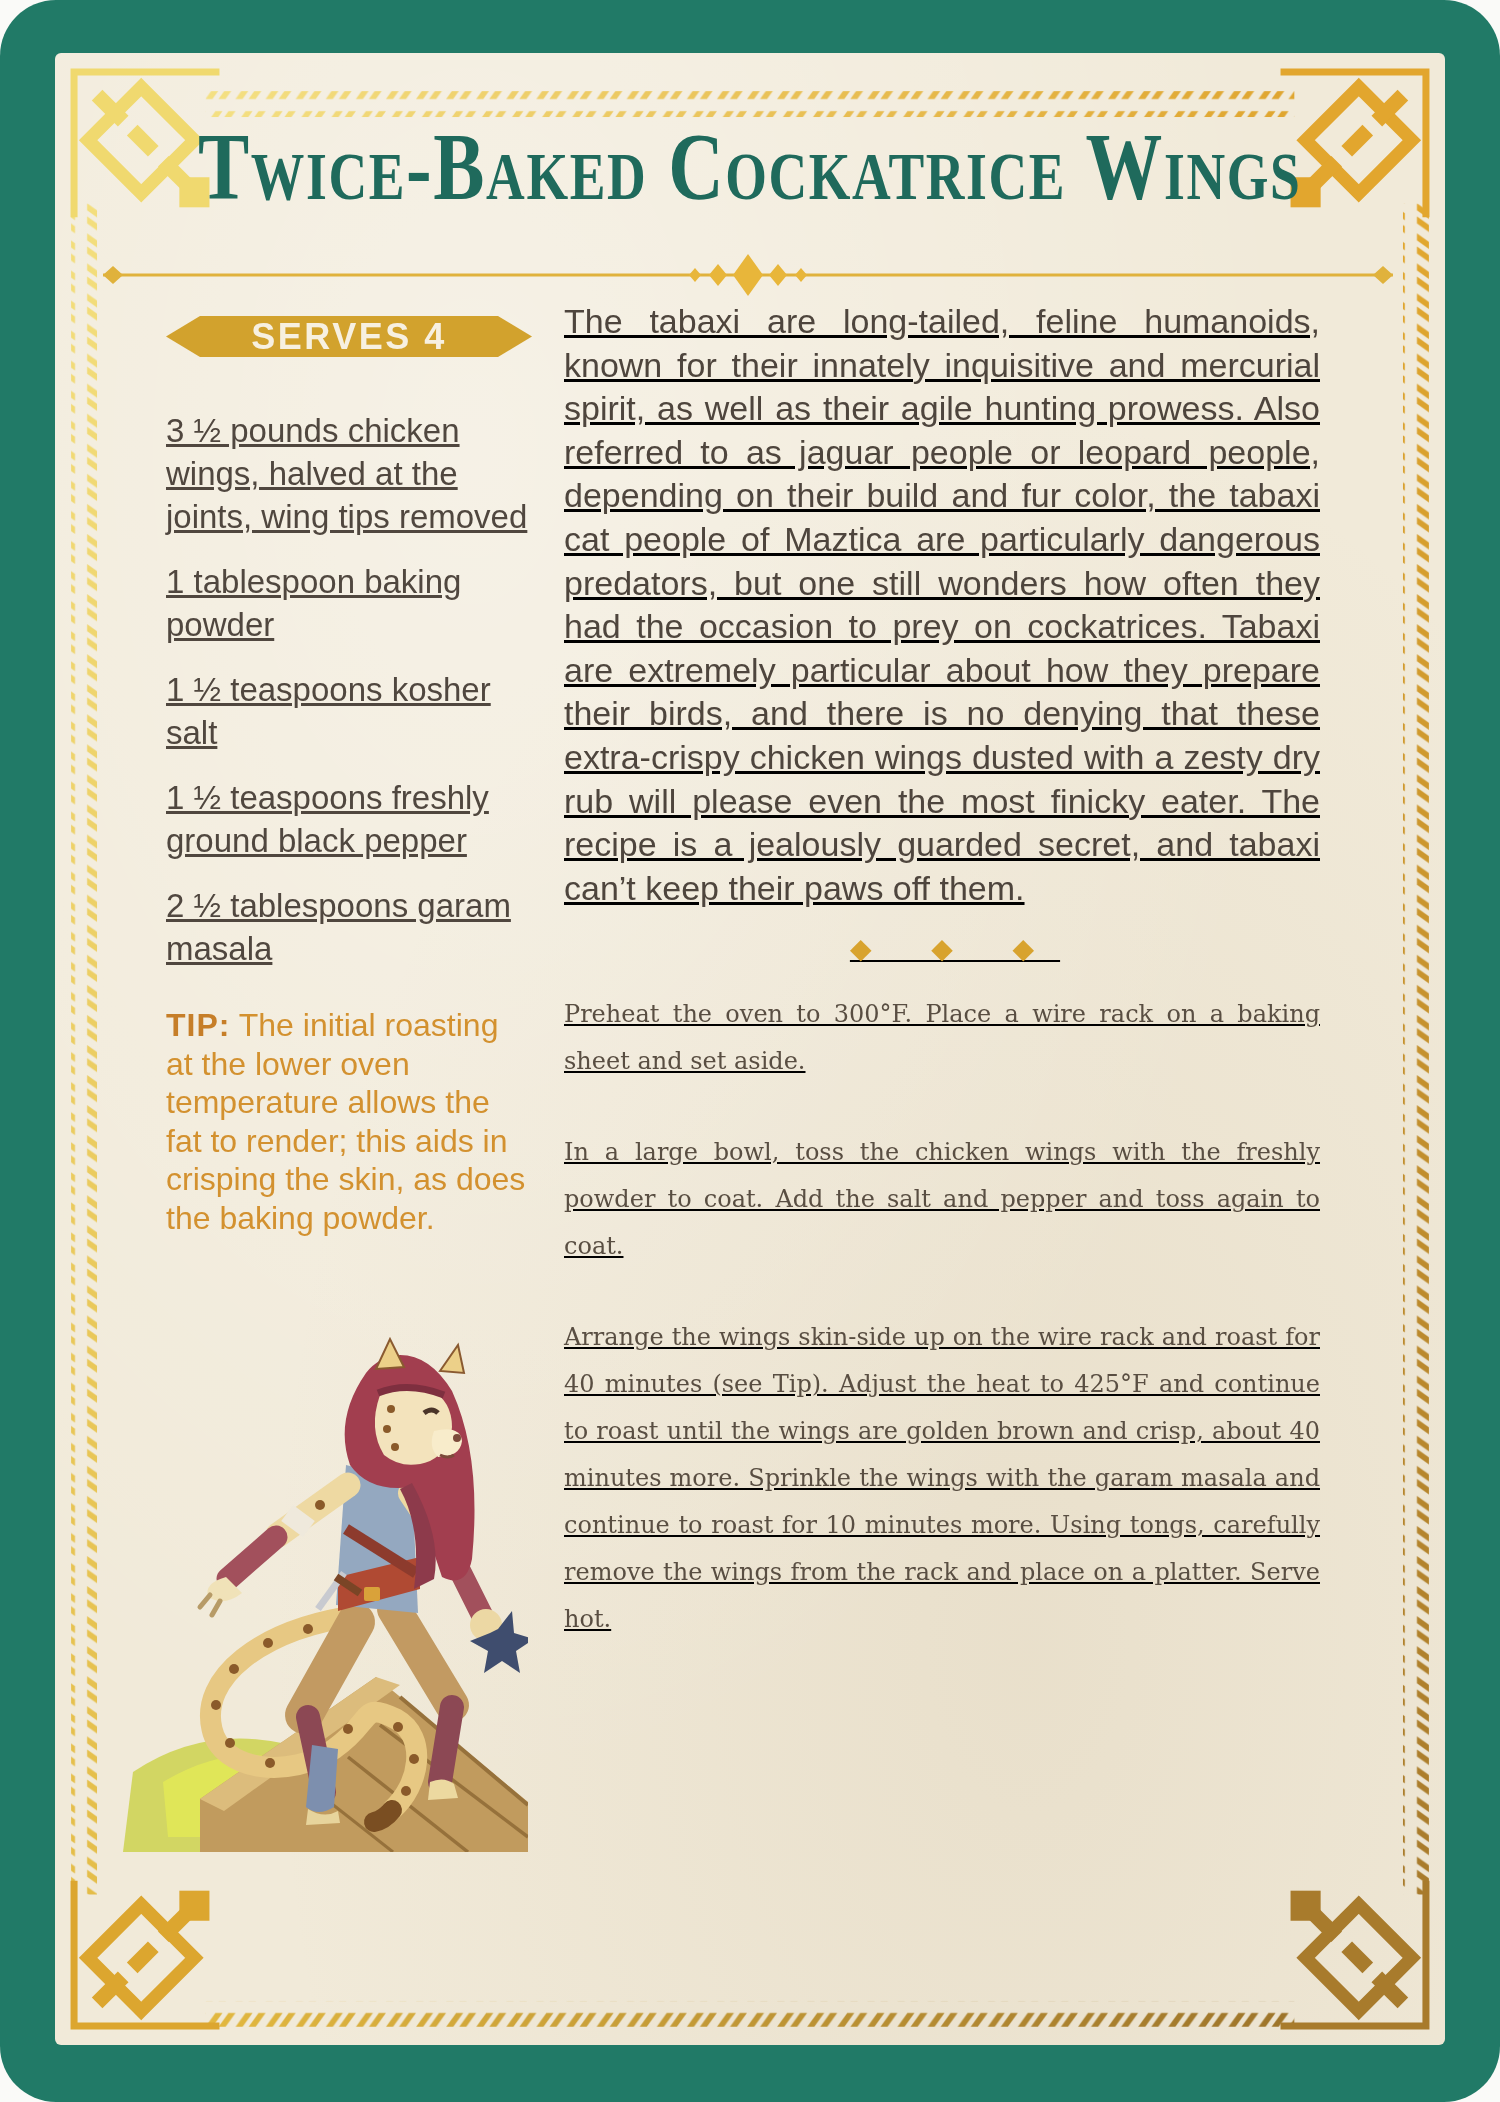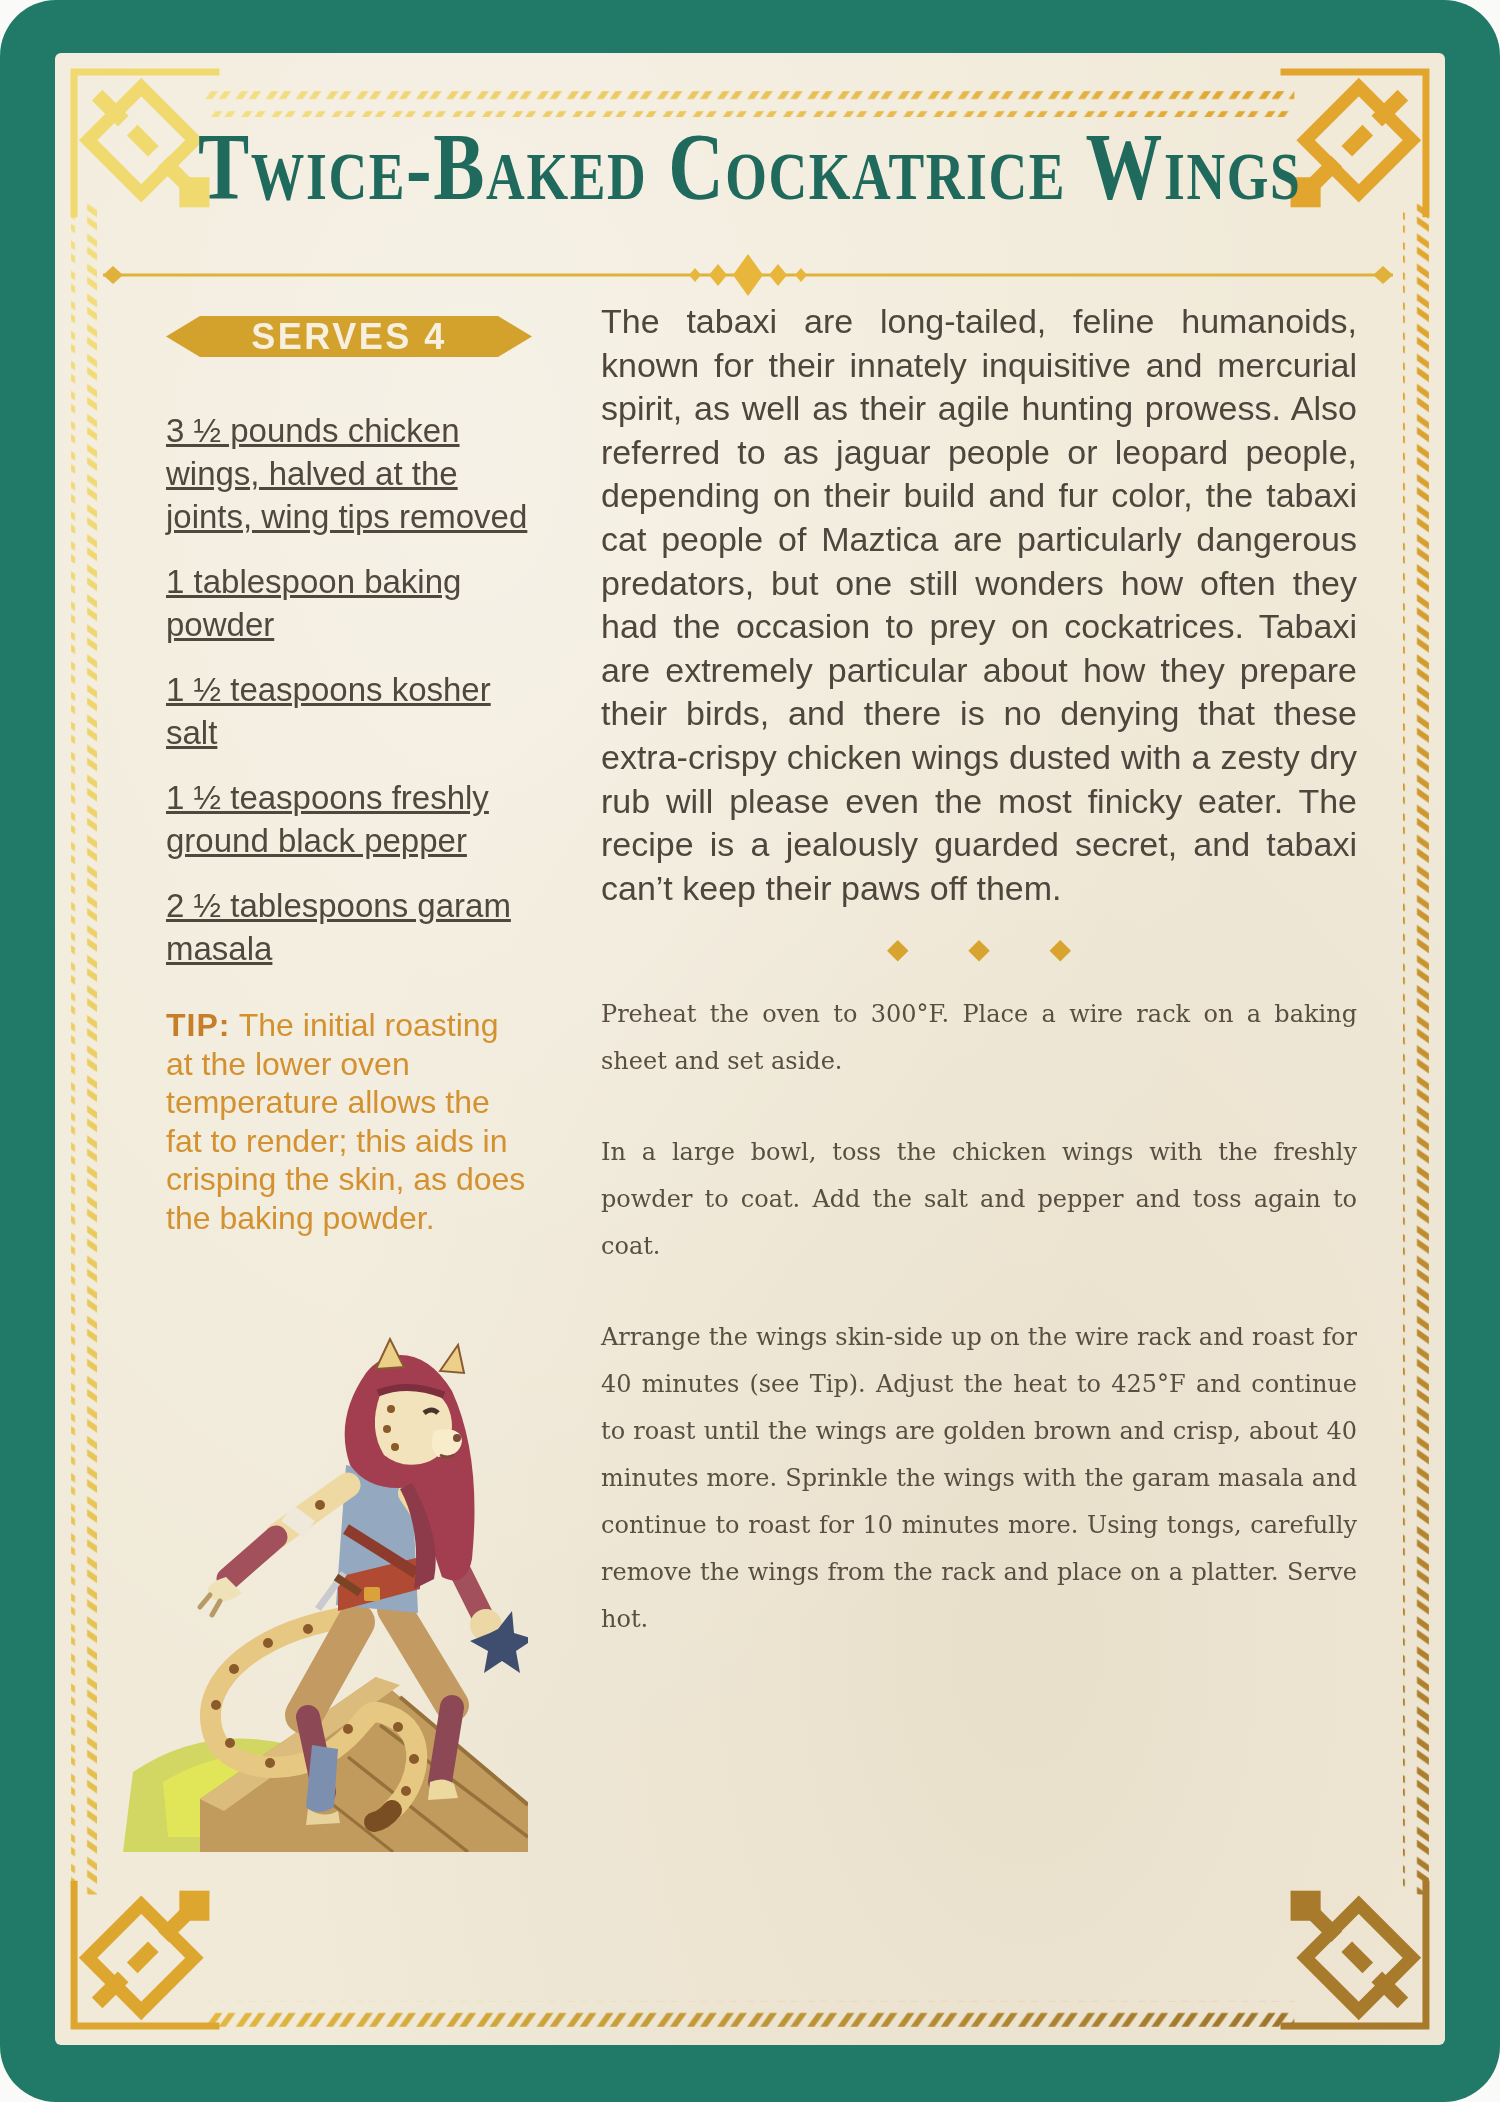"The tabaxi are long-tailed, feline" .right-col { left: 546px -> 509px; text-decoration: none -> underline }
